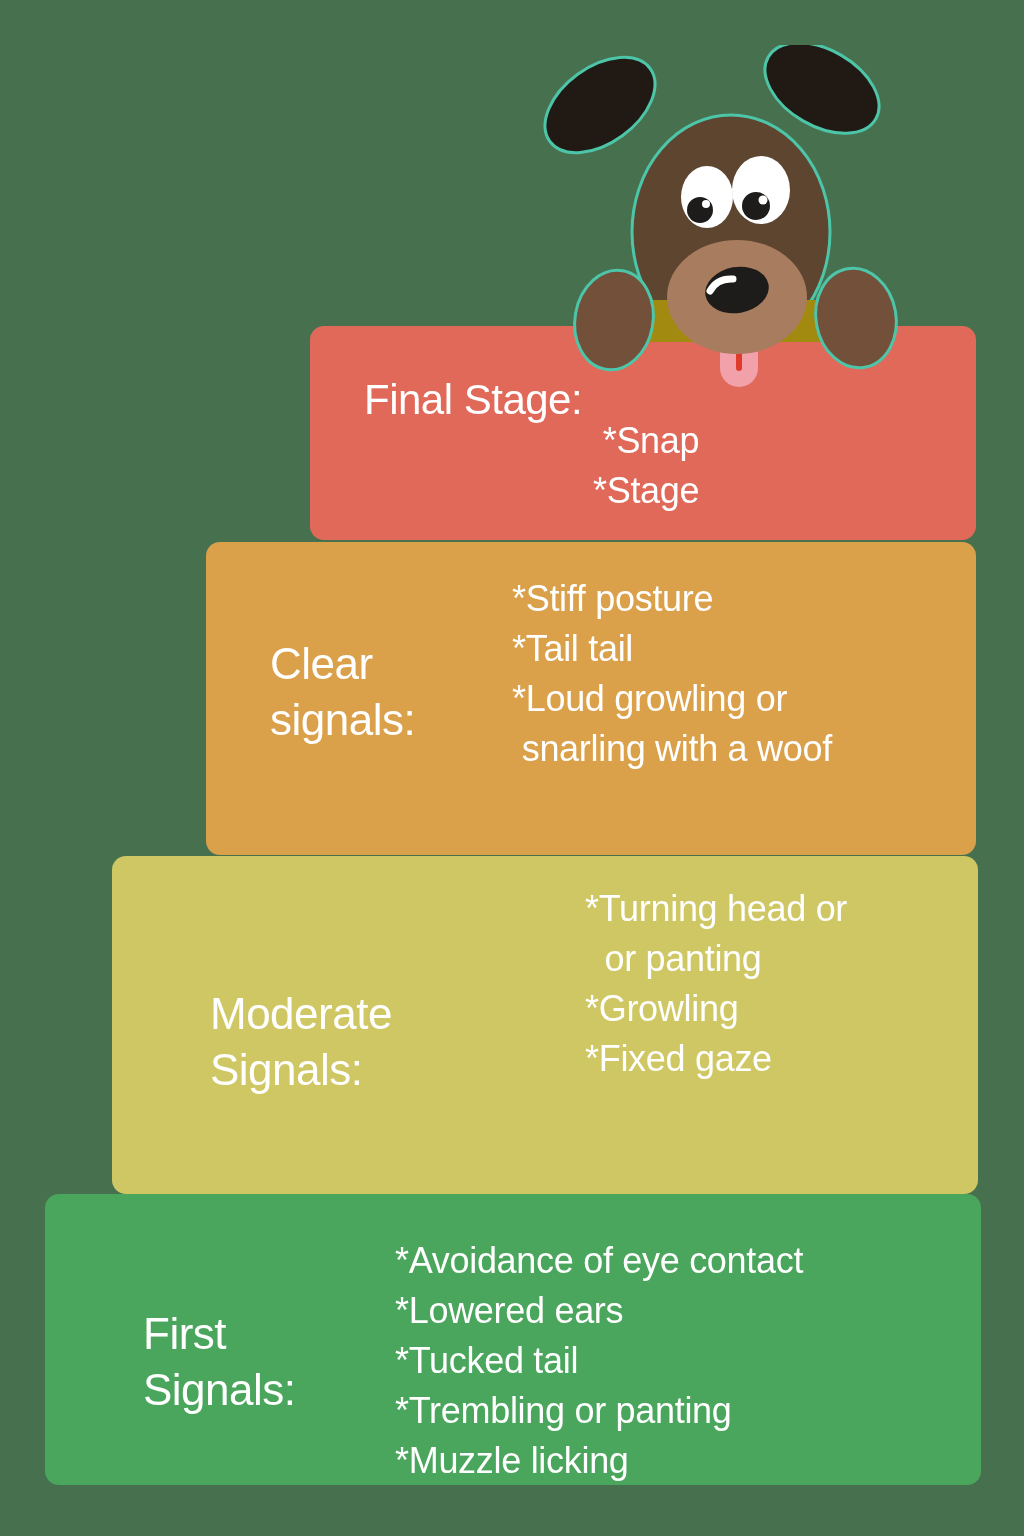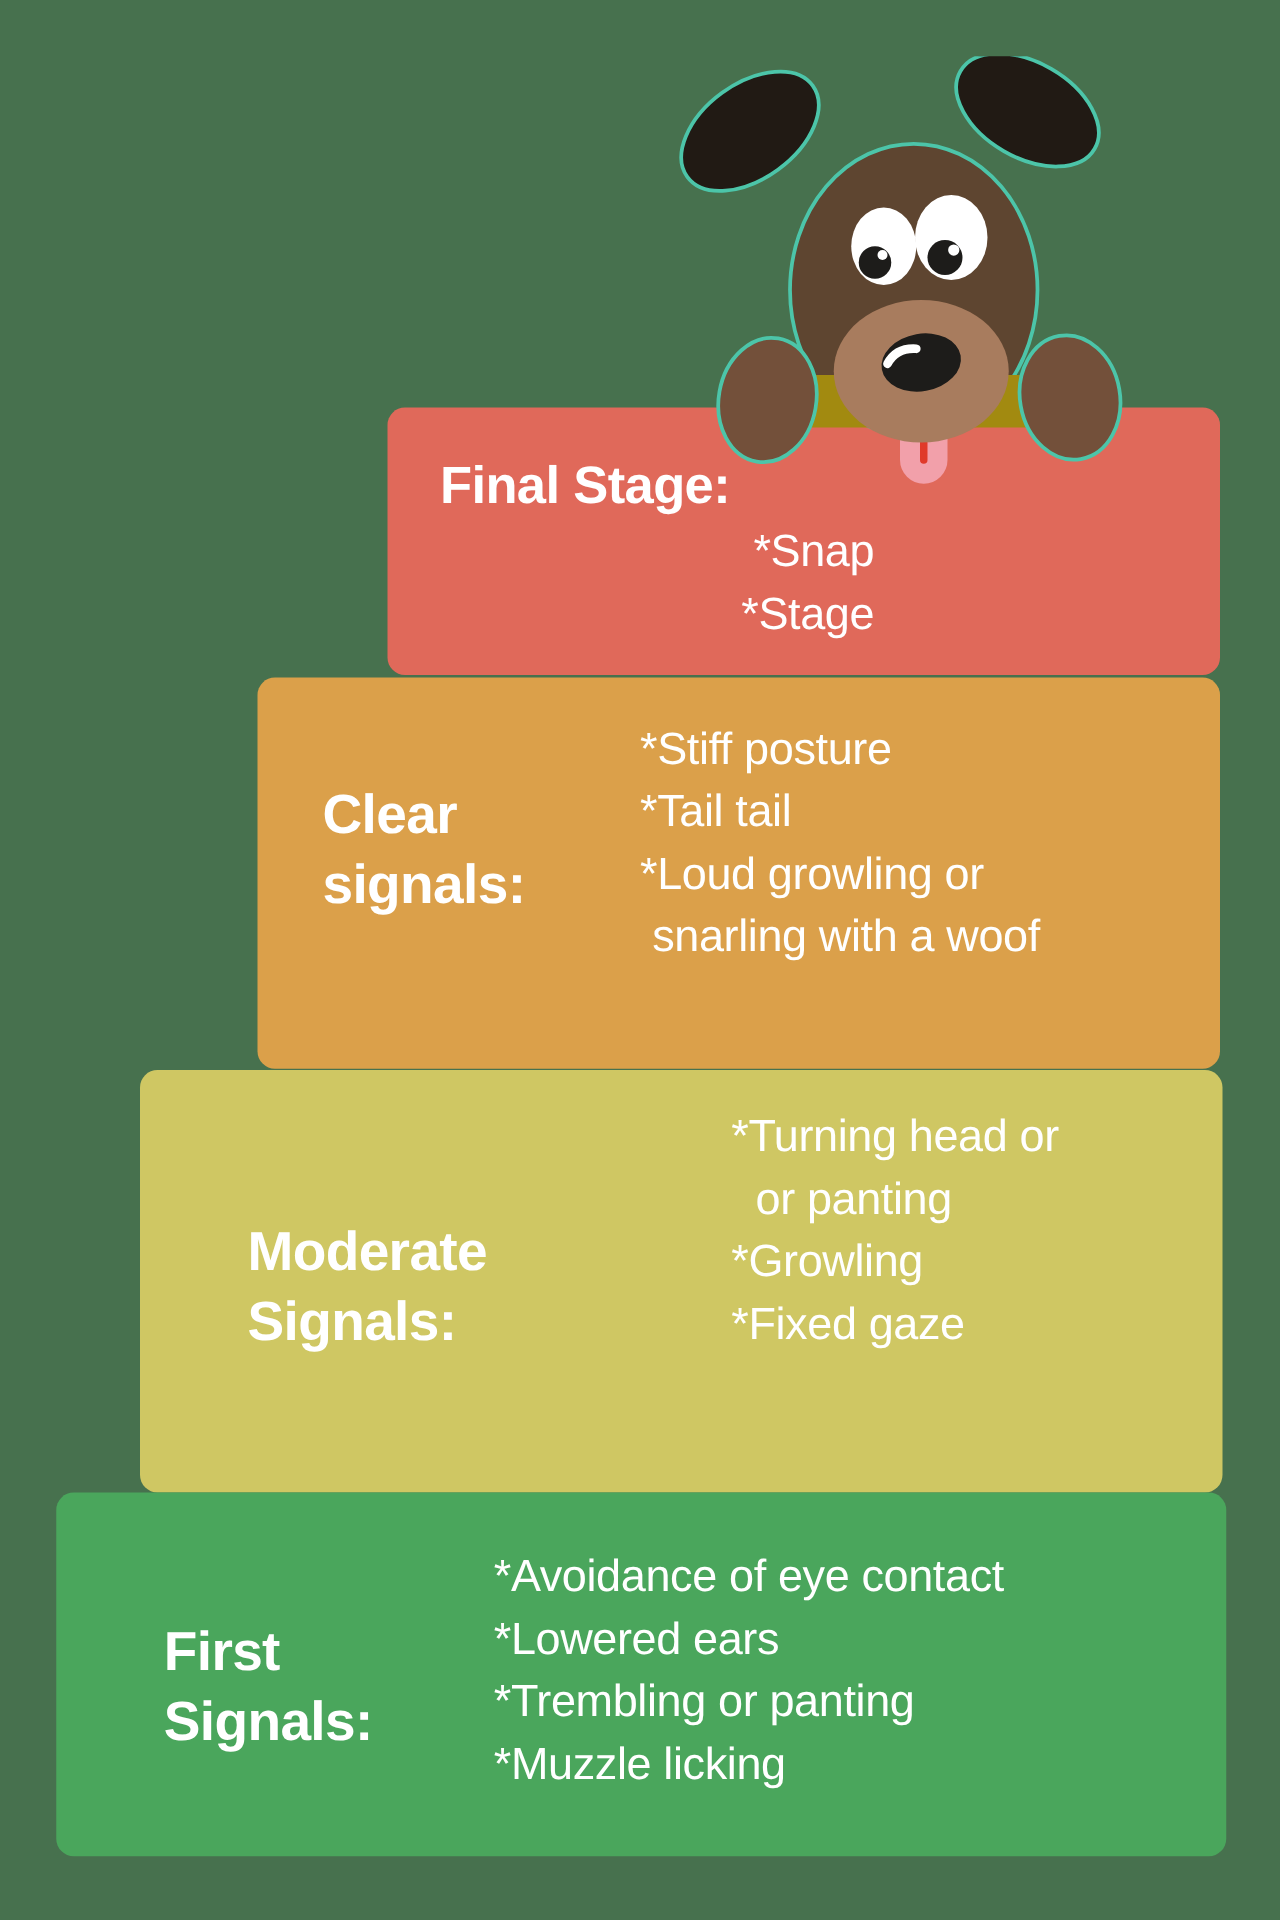"Final Stage:" .heading { font-weight: 700 -> 400; margin: 0 -> 12px }
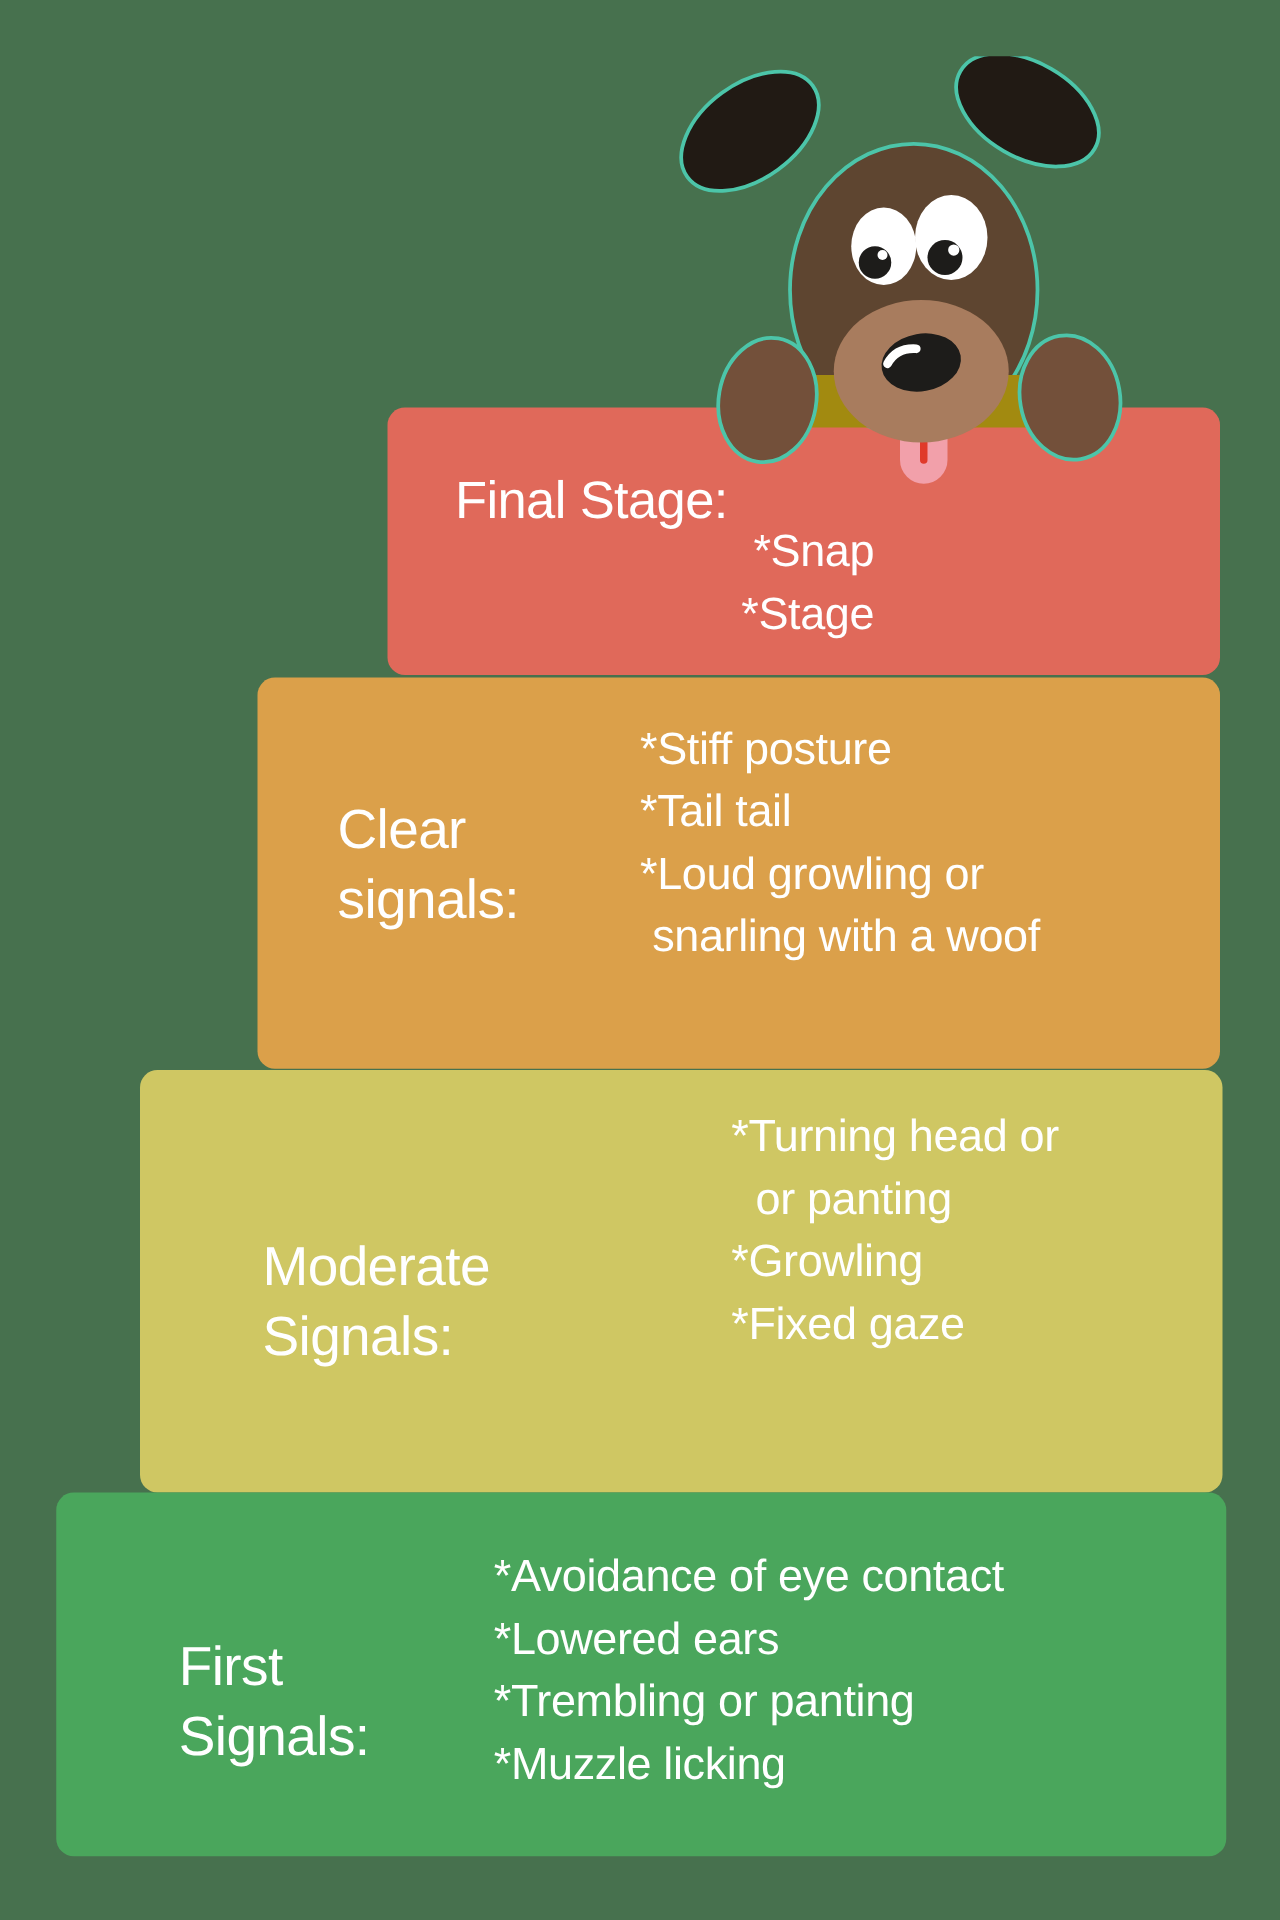"*Tucked tail" div.signal-line { html: none -> <div>*Tucked tail</div> }
